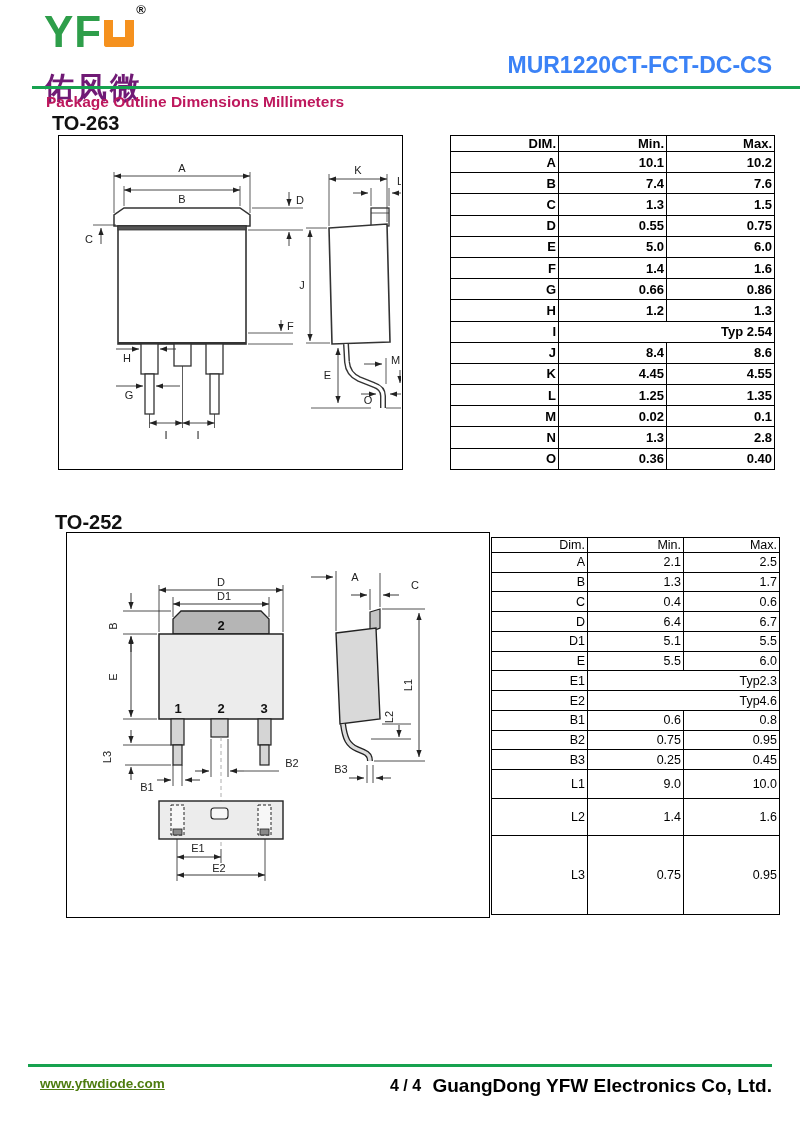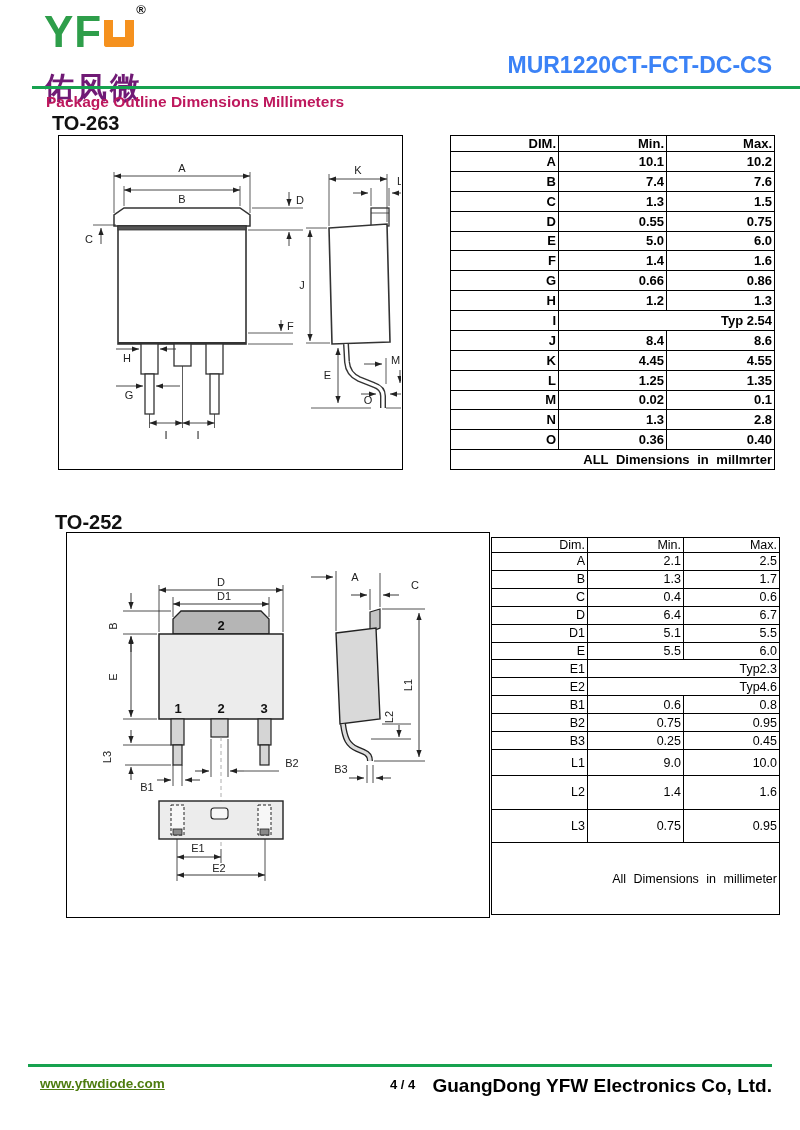"ALL Dimensions in millmrter" tr { html: <tr> <td>ALL Dimensions in millmrter</td> </tr> -> none }
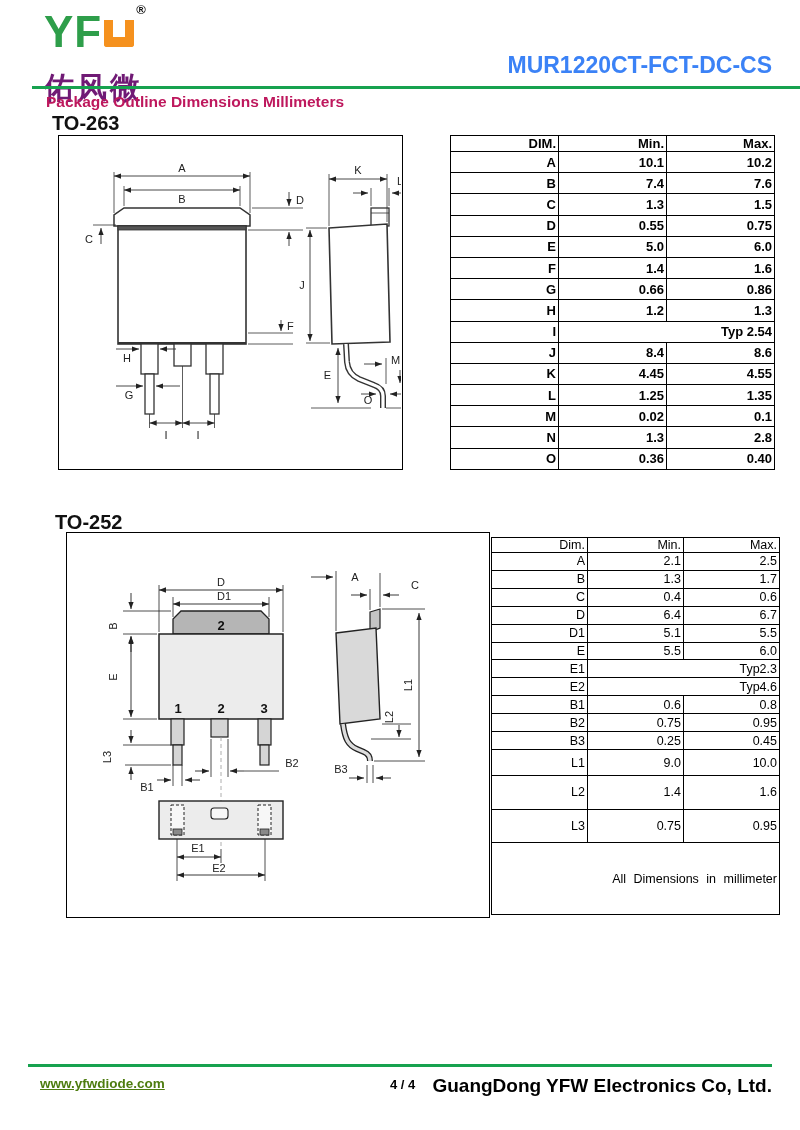"All Dimensions in millimeter" tr { html: <tr> <td>All Dimensions in millimeter</td> </tr> -> none }
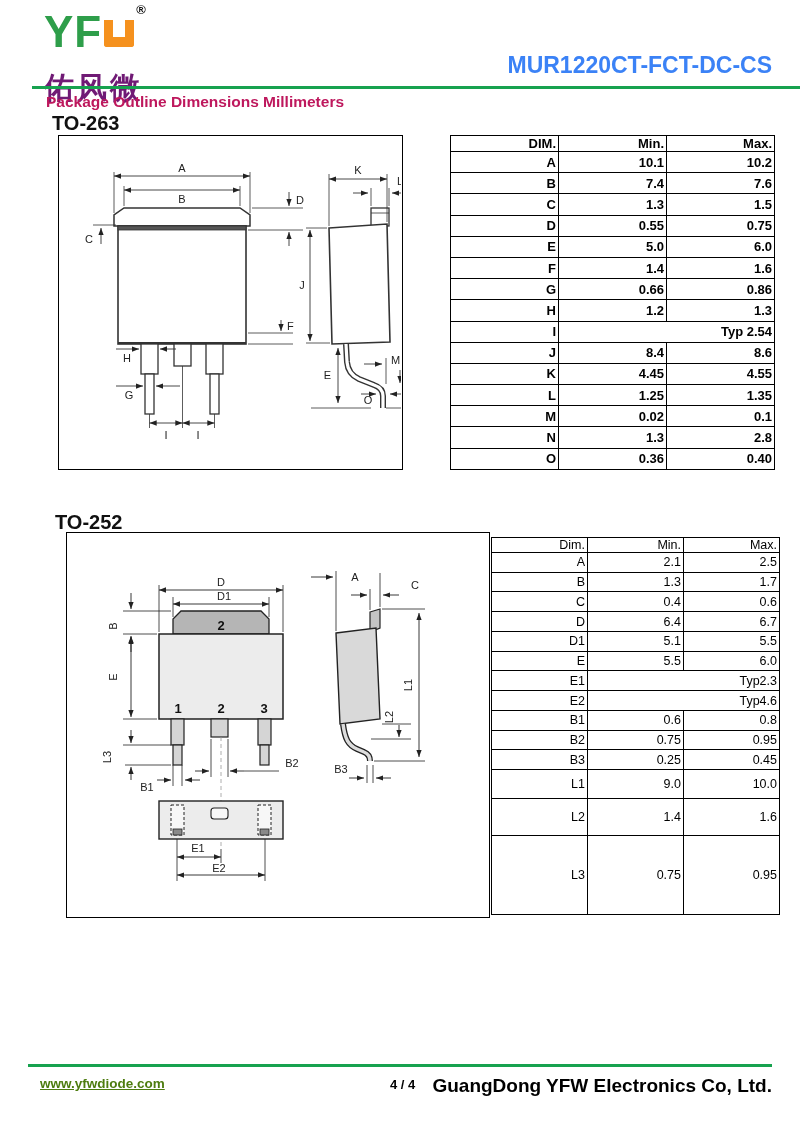"4 / 4" .page-num { font-size: 13px -> 16px }
